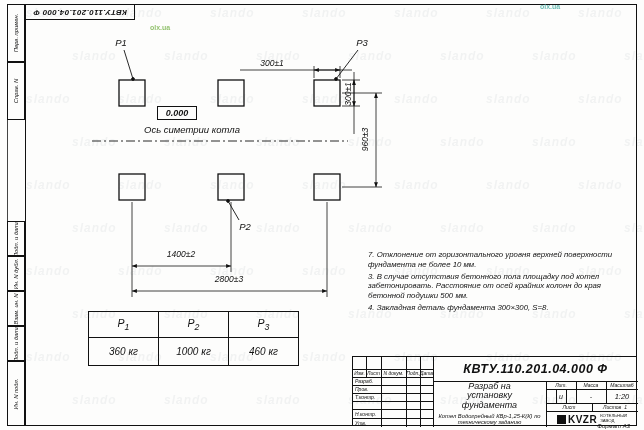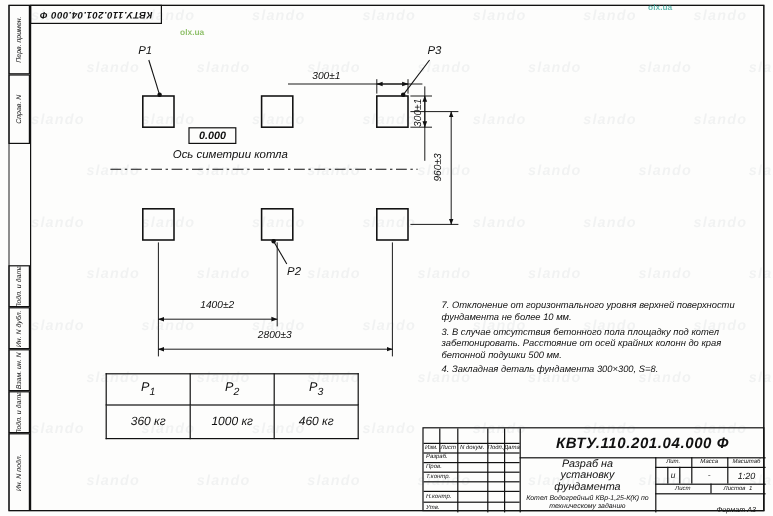"KVZR" div.cell { html: none -> <div> <span></span> <span>KVZR</span> <span> <span>КОТЕЛЬНЫЙ</span> <span>ЗАВОД</span> </span> </div> }
